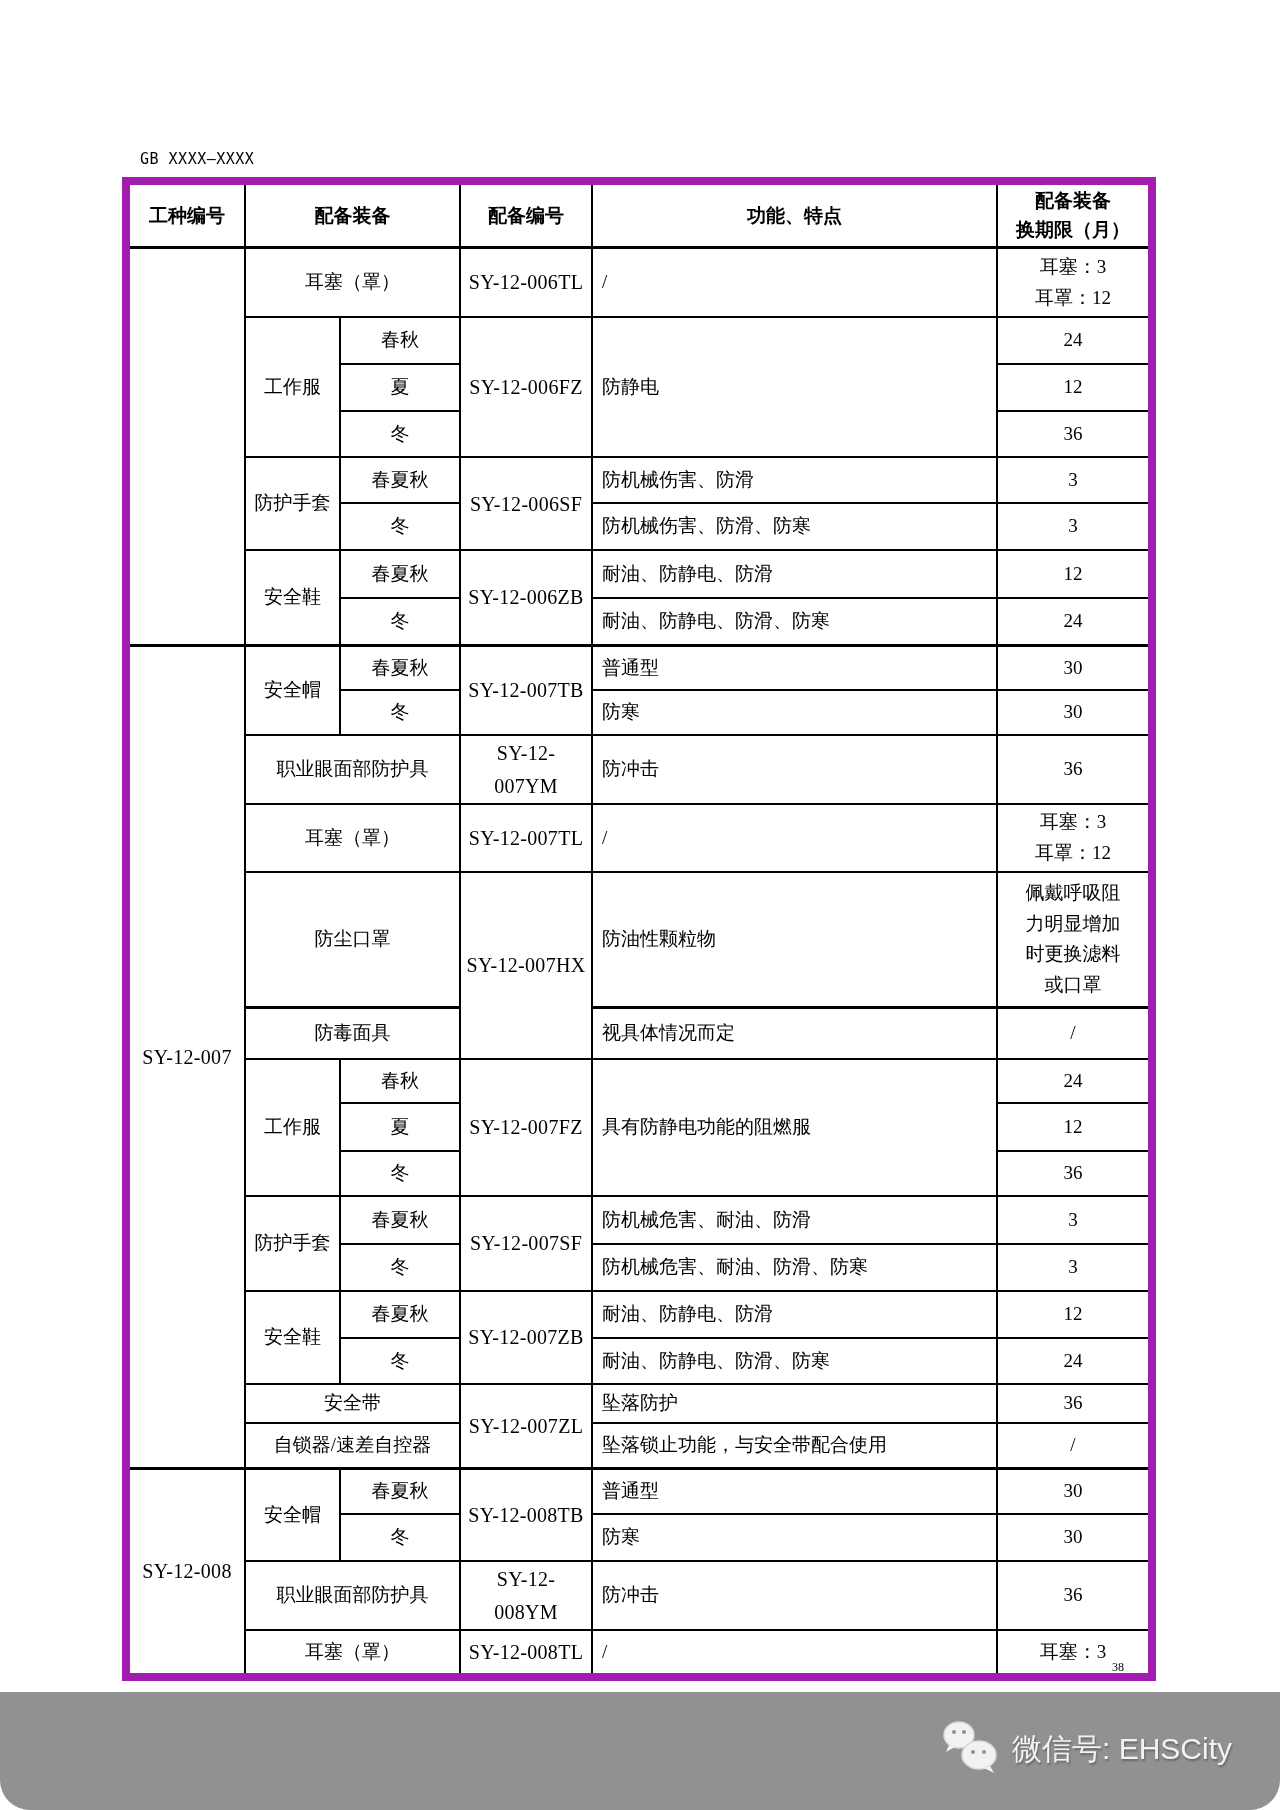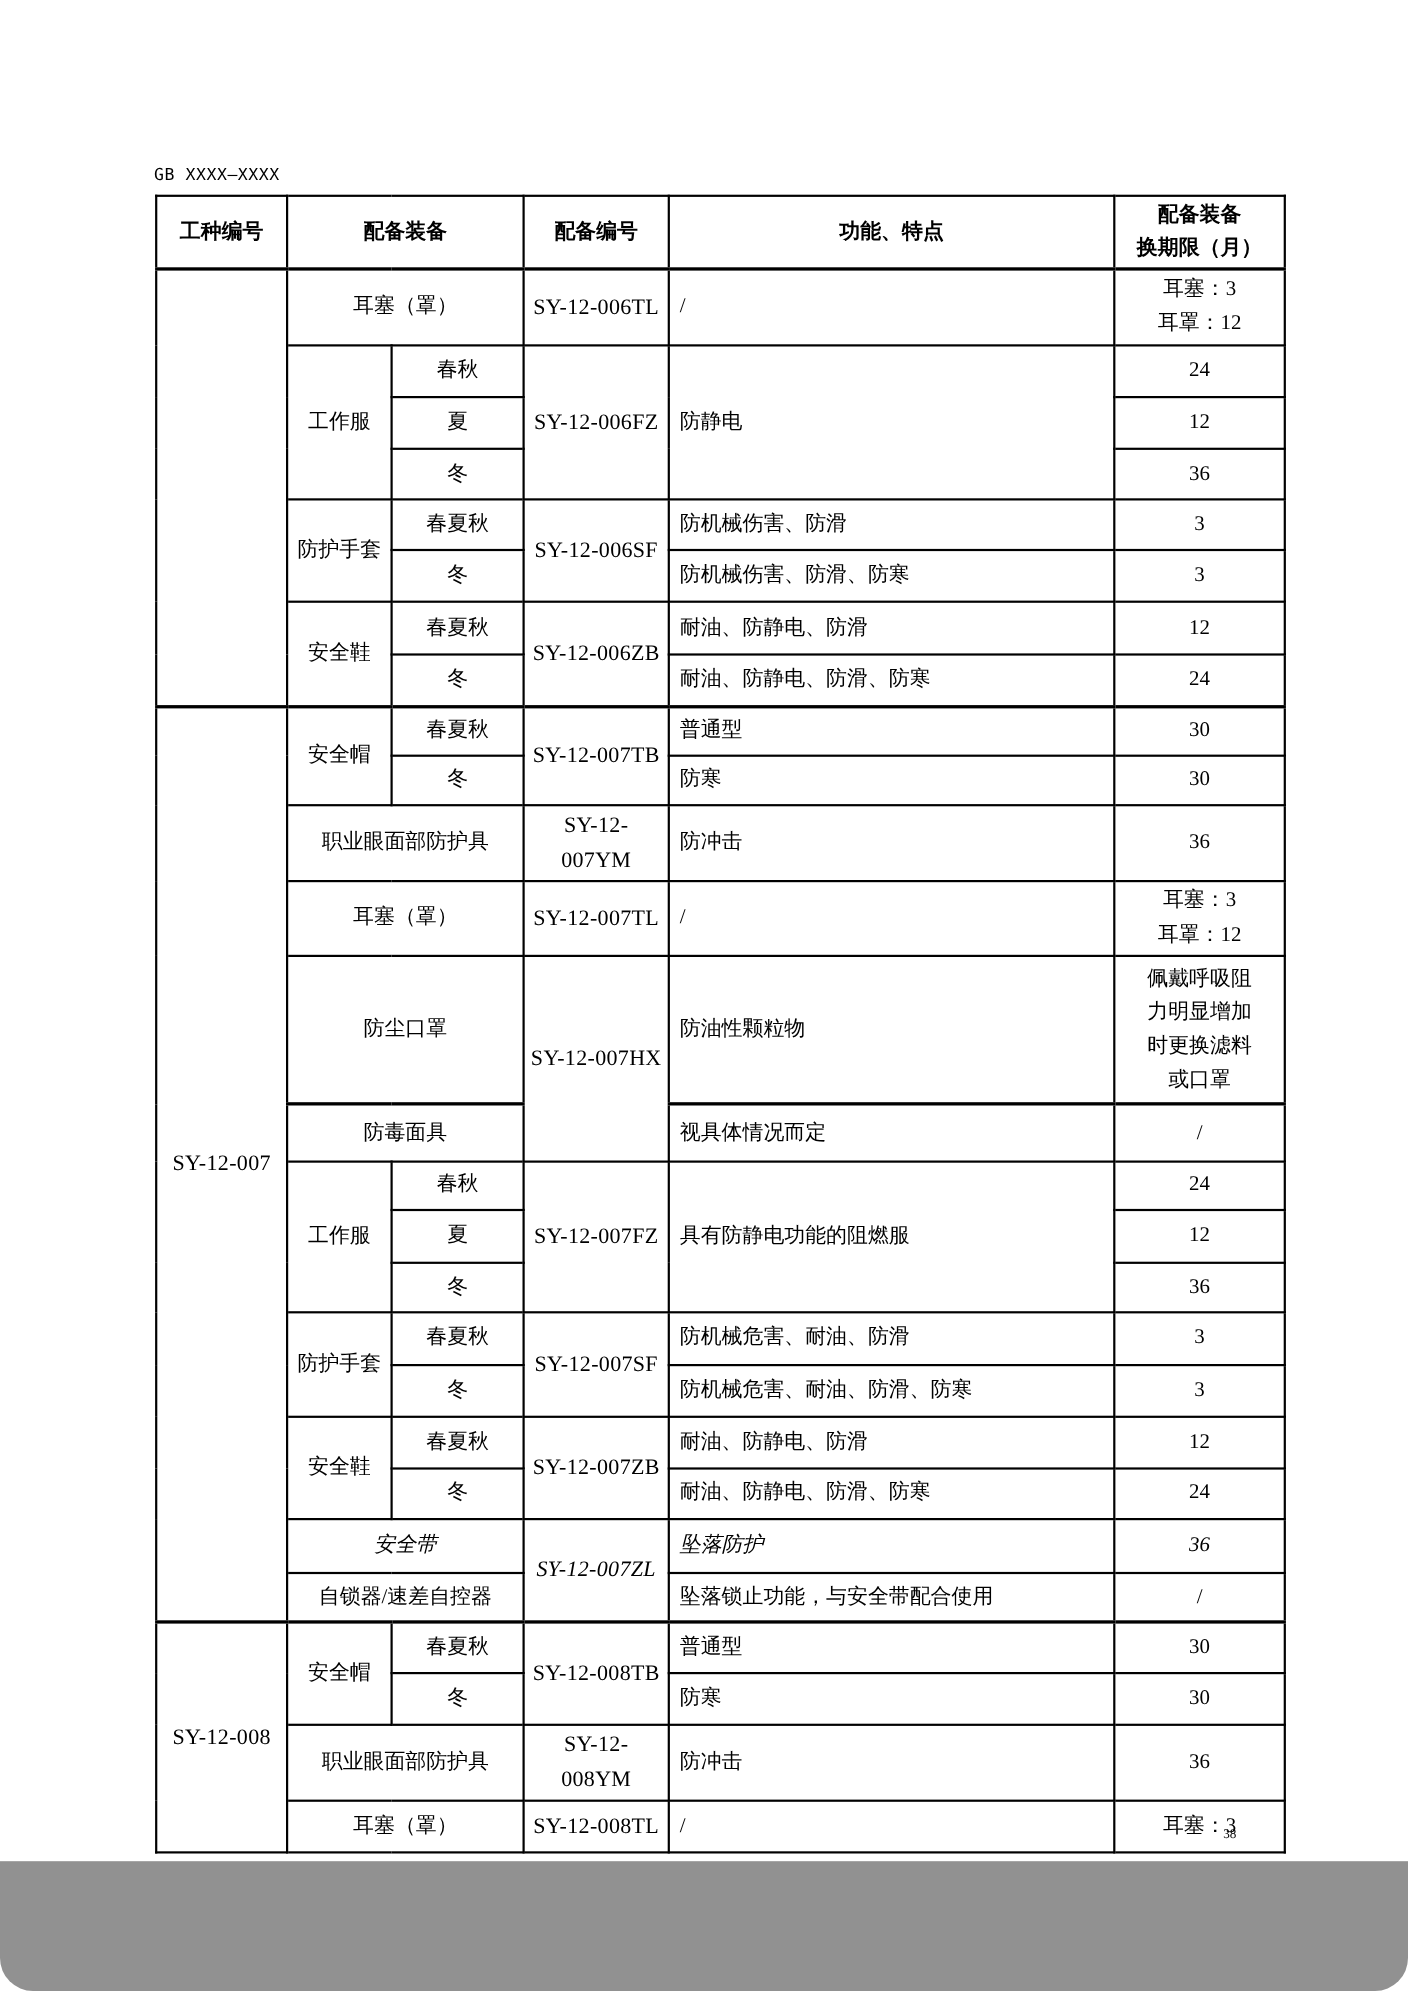"工种编号" table.equip { border: 1px solid #a21caf -> 8px solid #a21caf; left: 141px -> 122px }
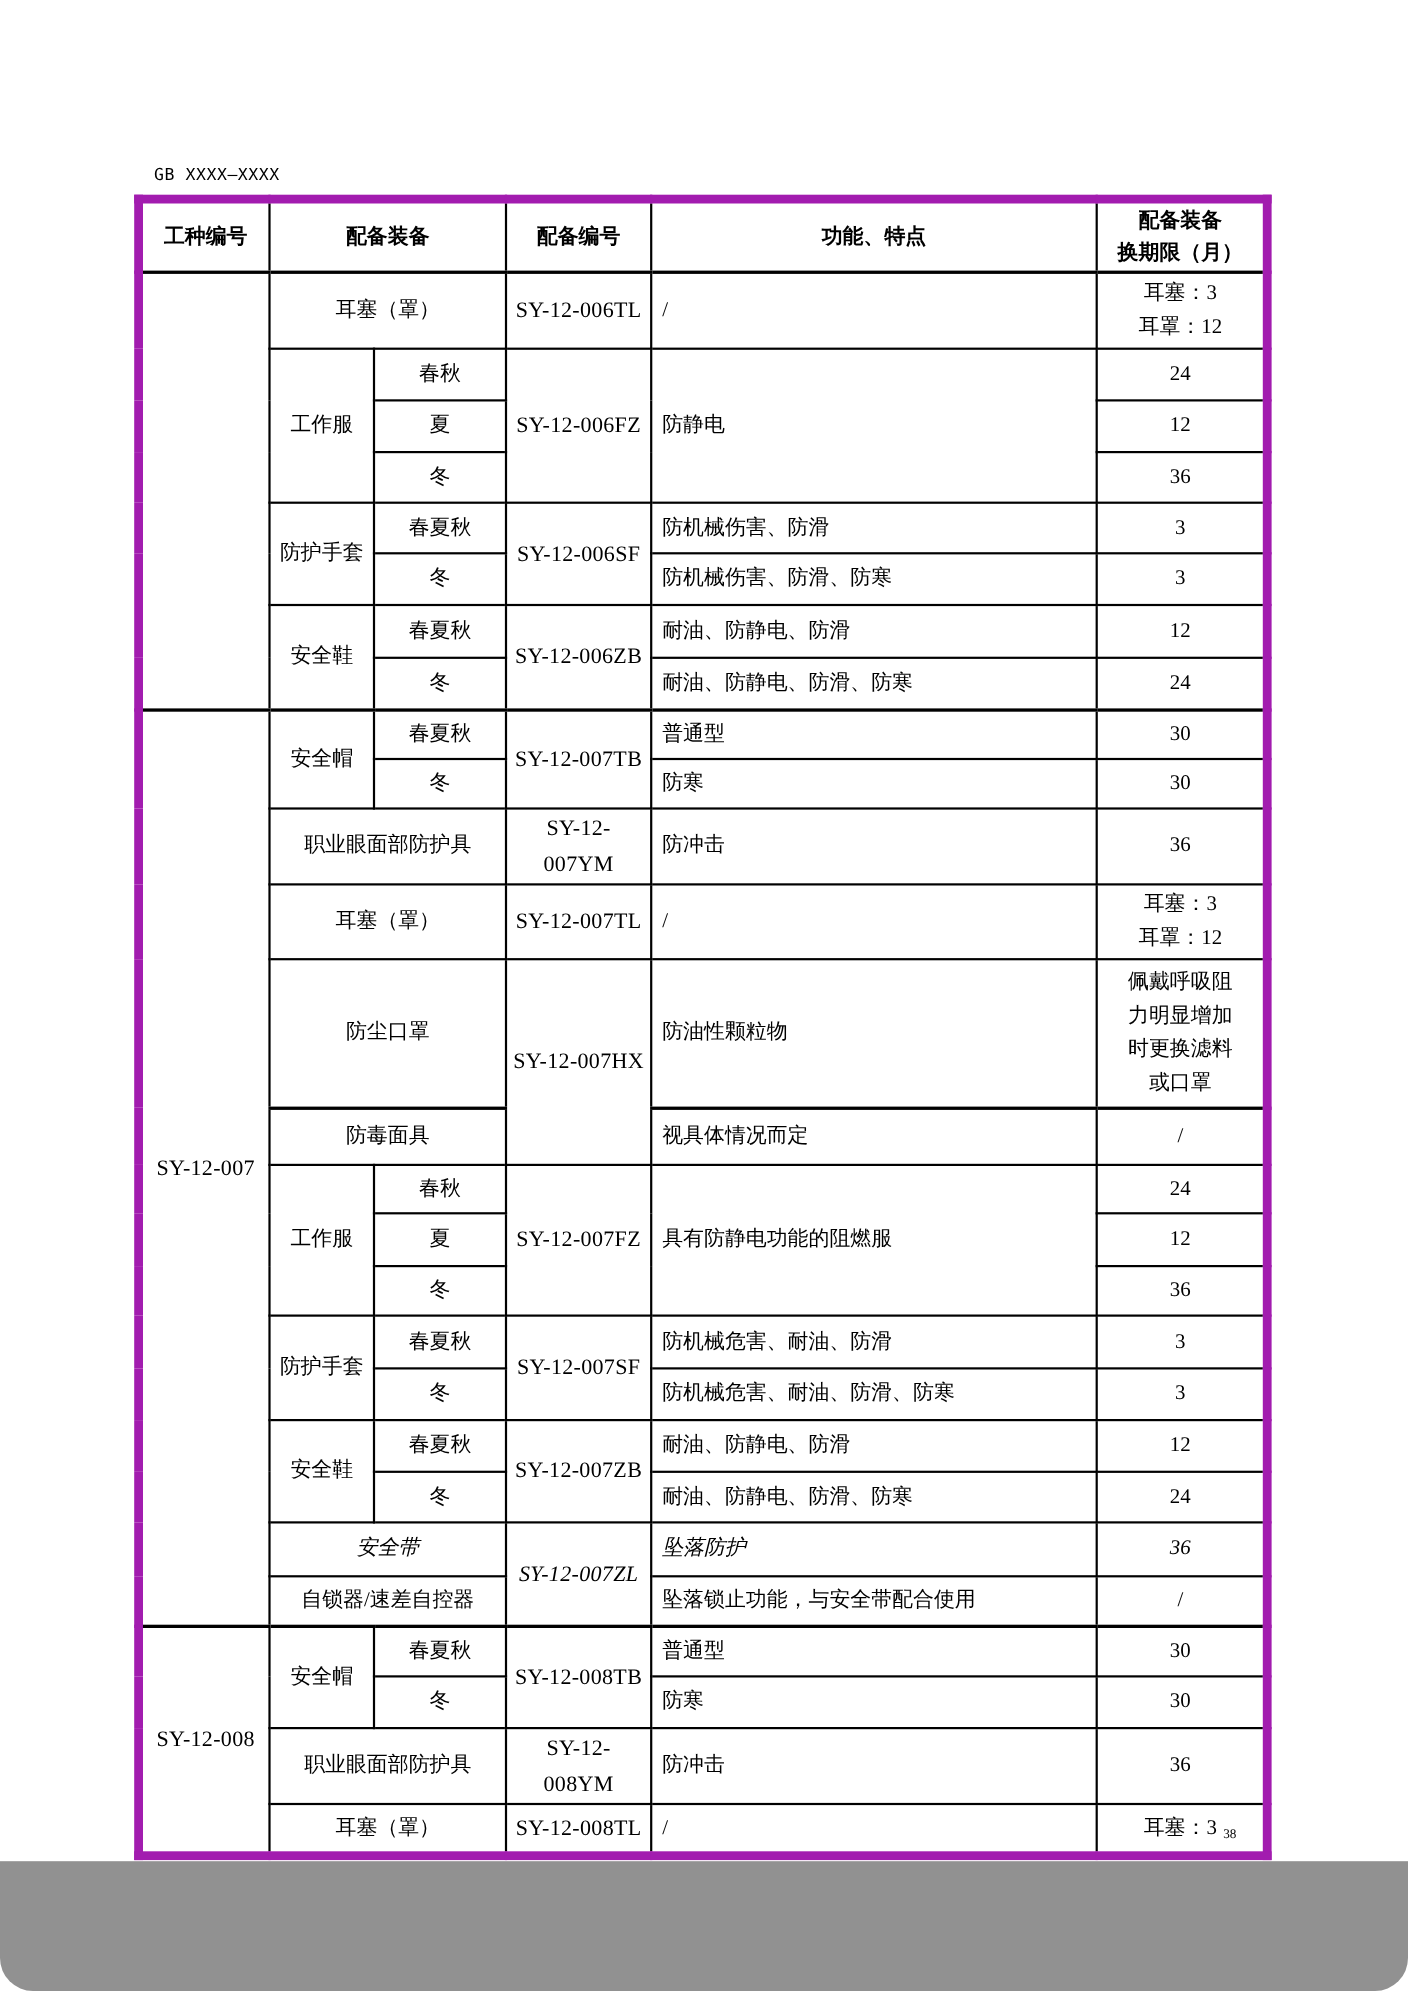"安全带" tr { font-style: italic -> none; height: 49px -> 39px }
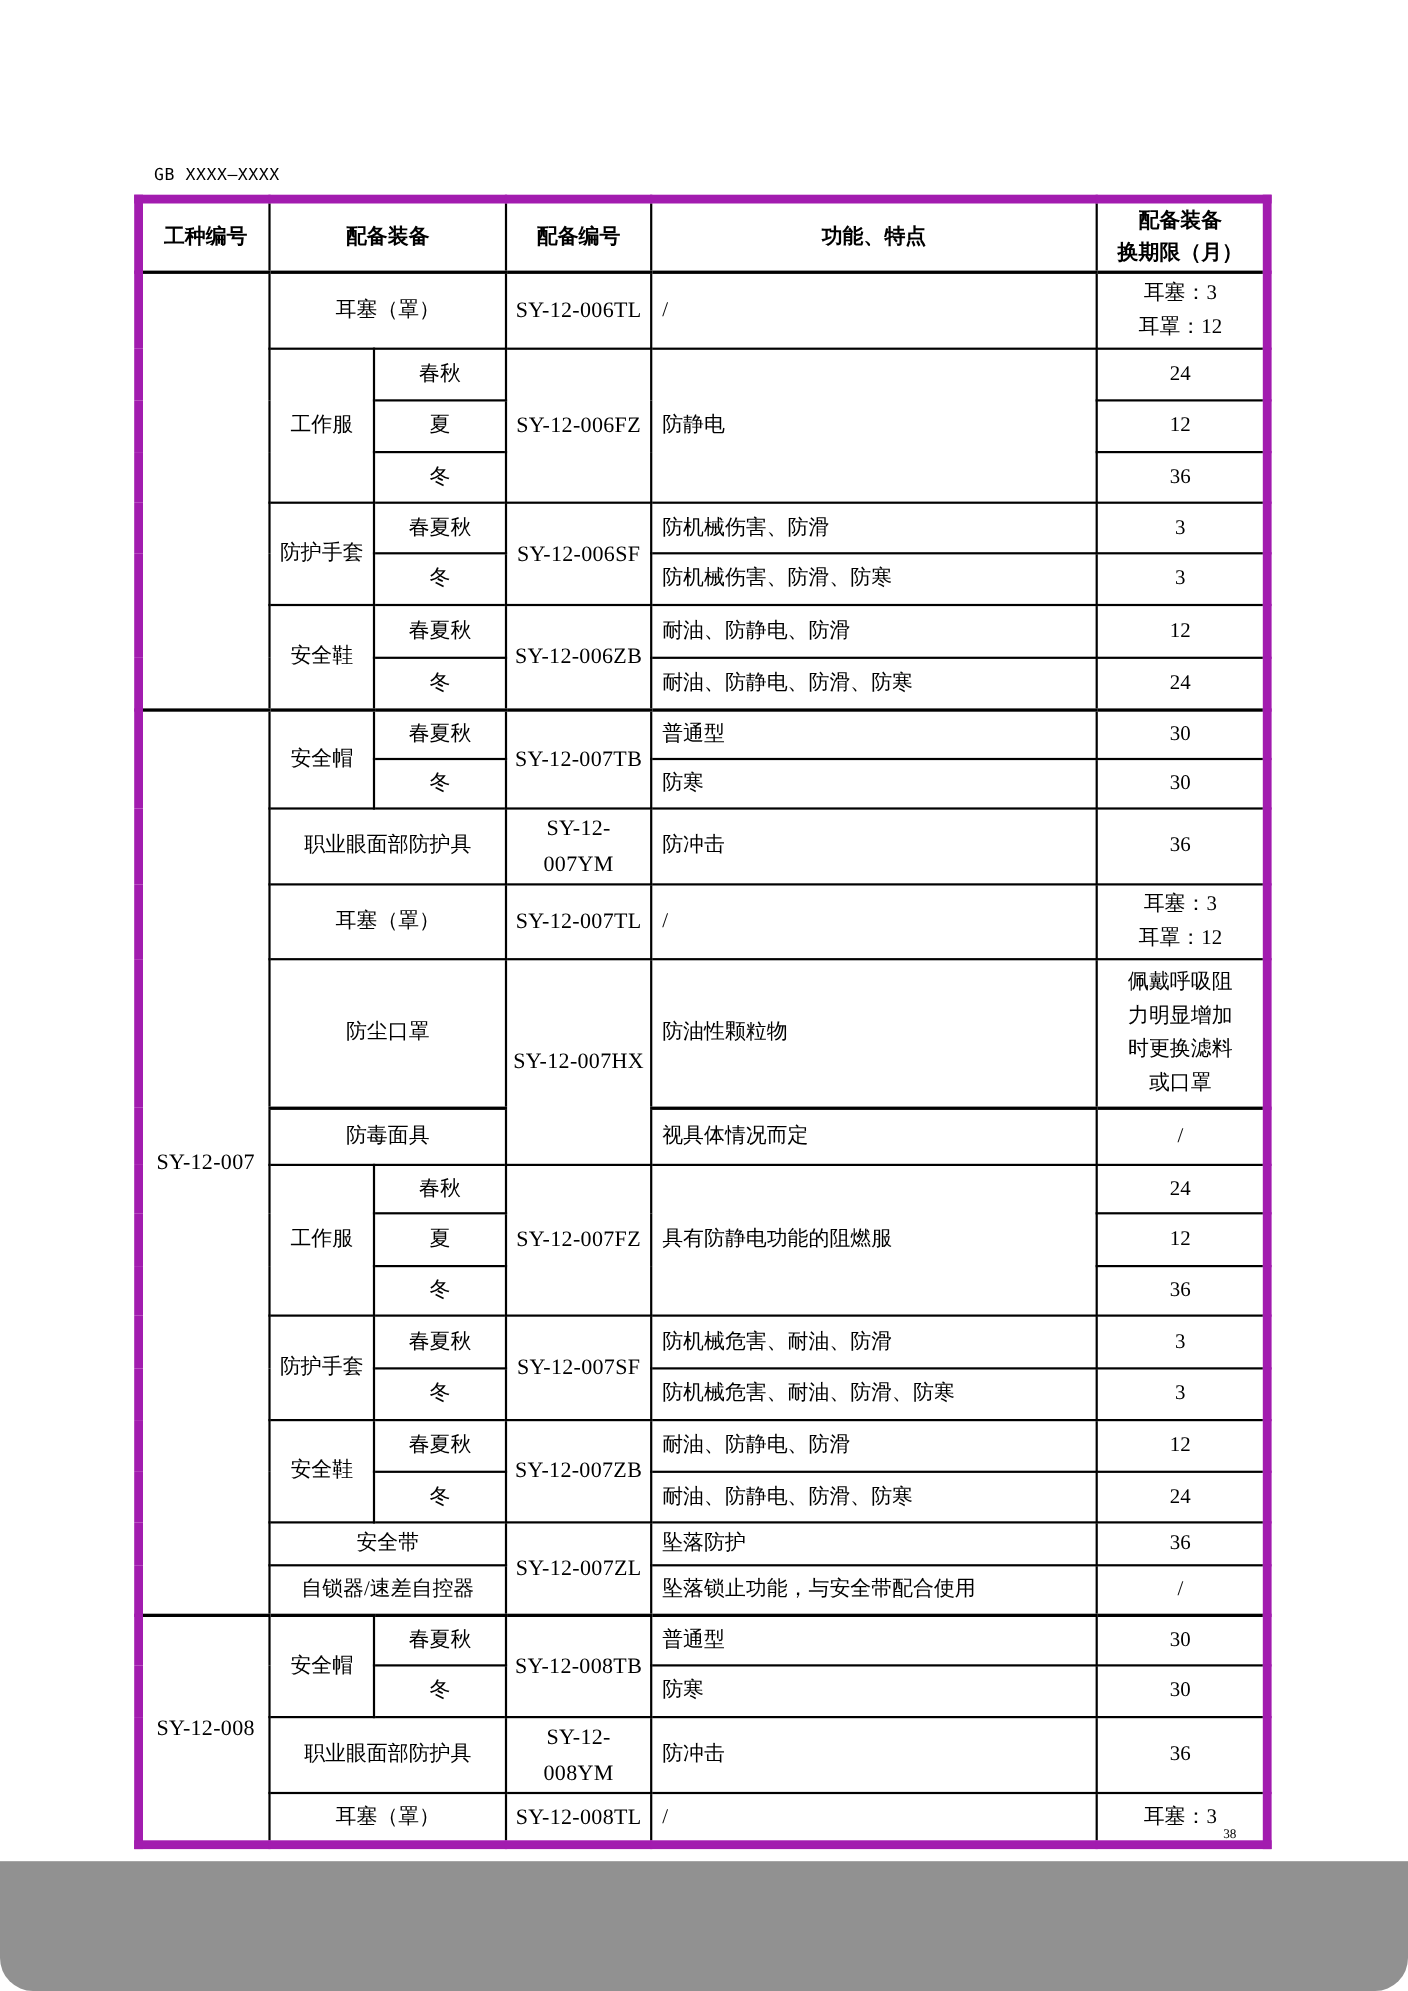"微信号: EHSCity" div.watermark { html: none -> <div> <span> <svg> <g> <ellipse></ellipse> <path></path> <circle></circle> <circle></circle> <ellipse></ellipse> <path></path> <circle></circle> <circle></circle> </g> </svg> </span> <span>微信号: EHSCity</span> </div> }
